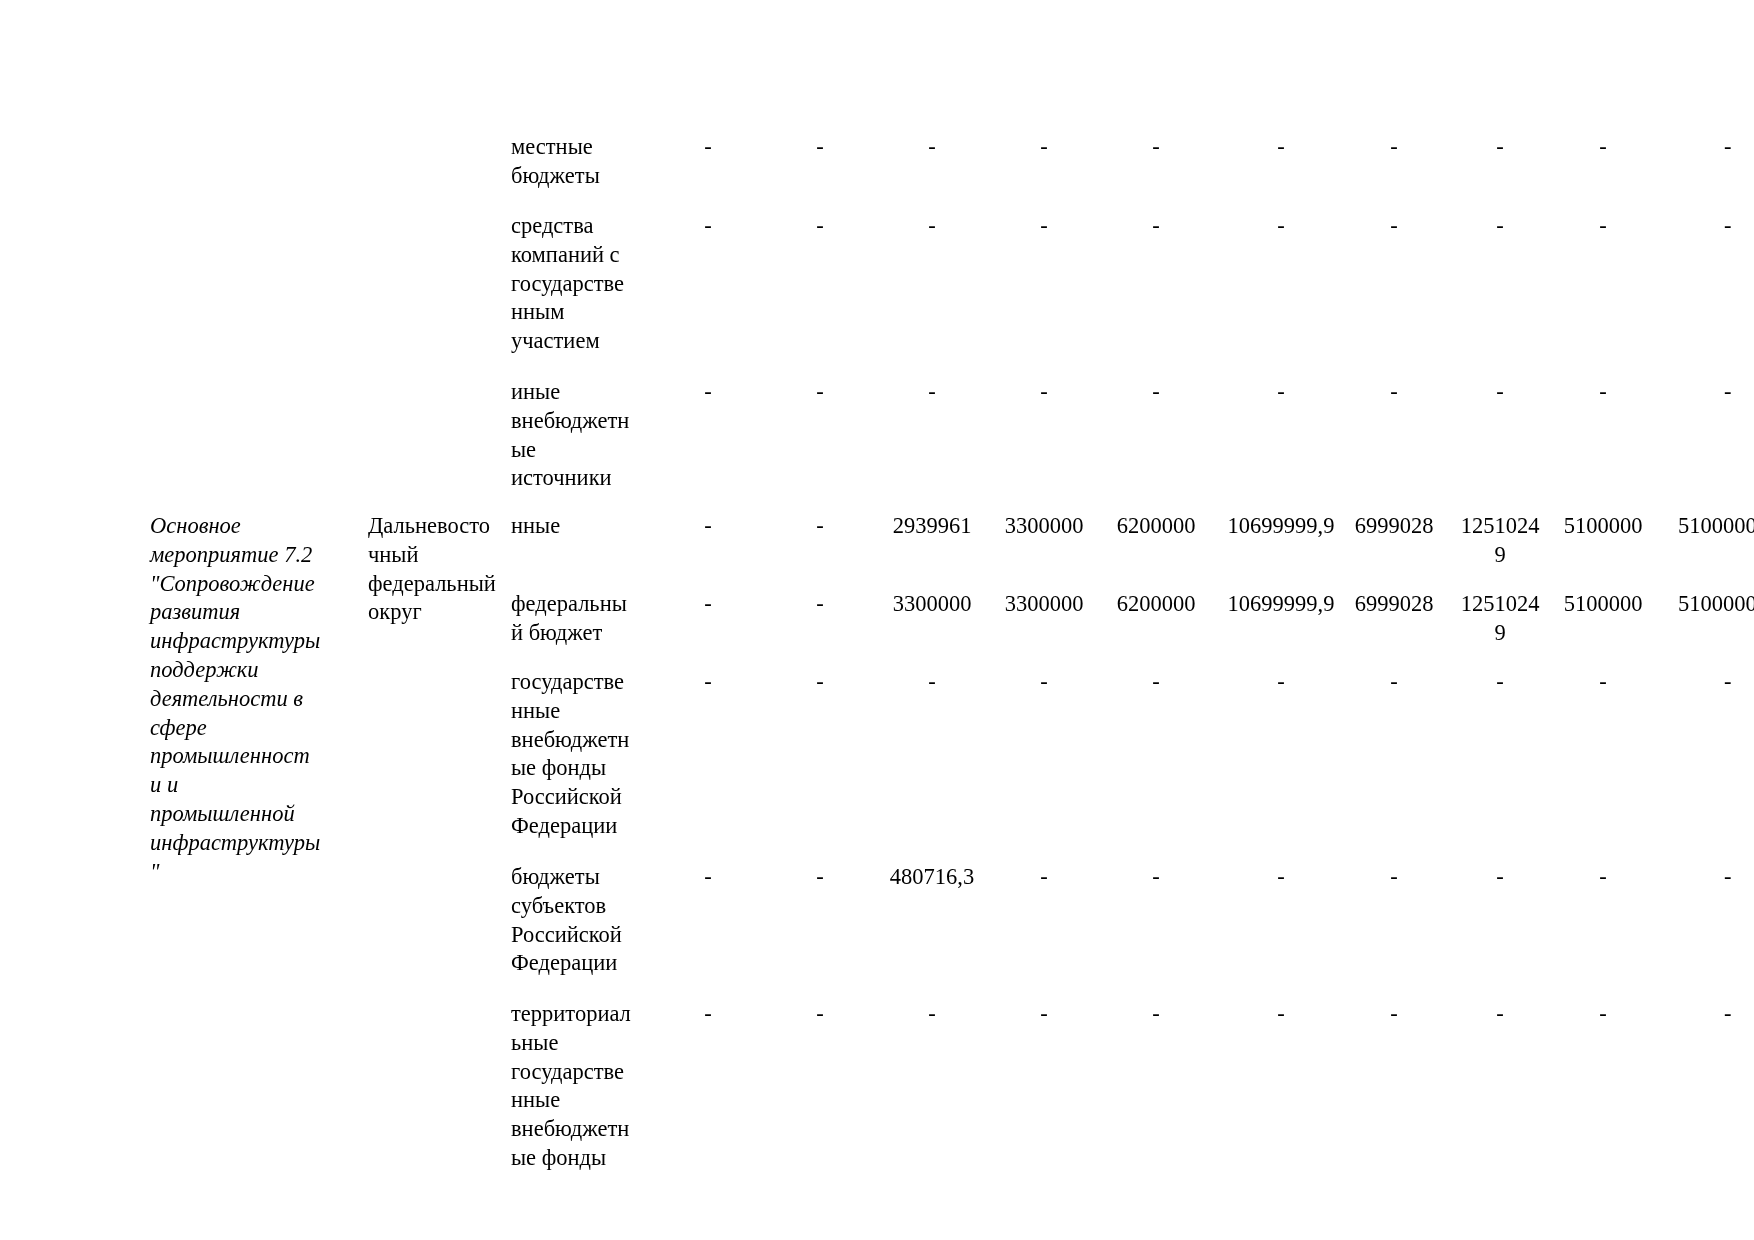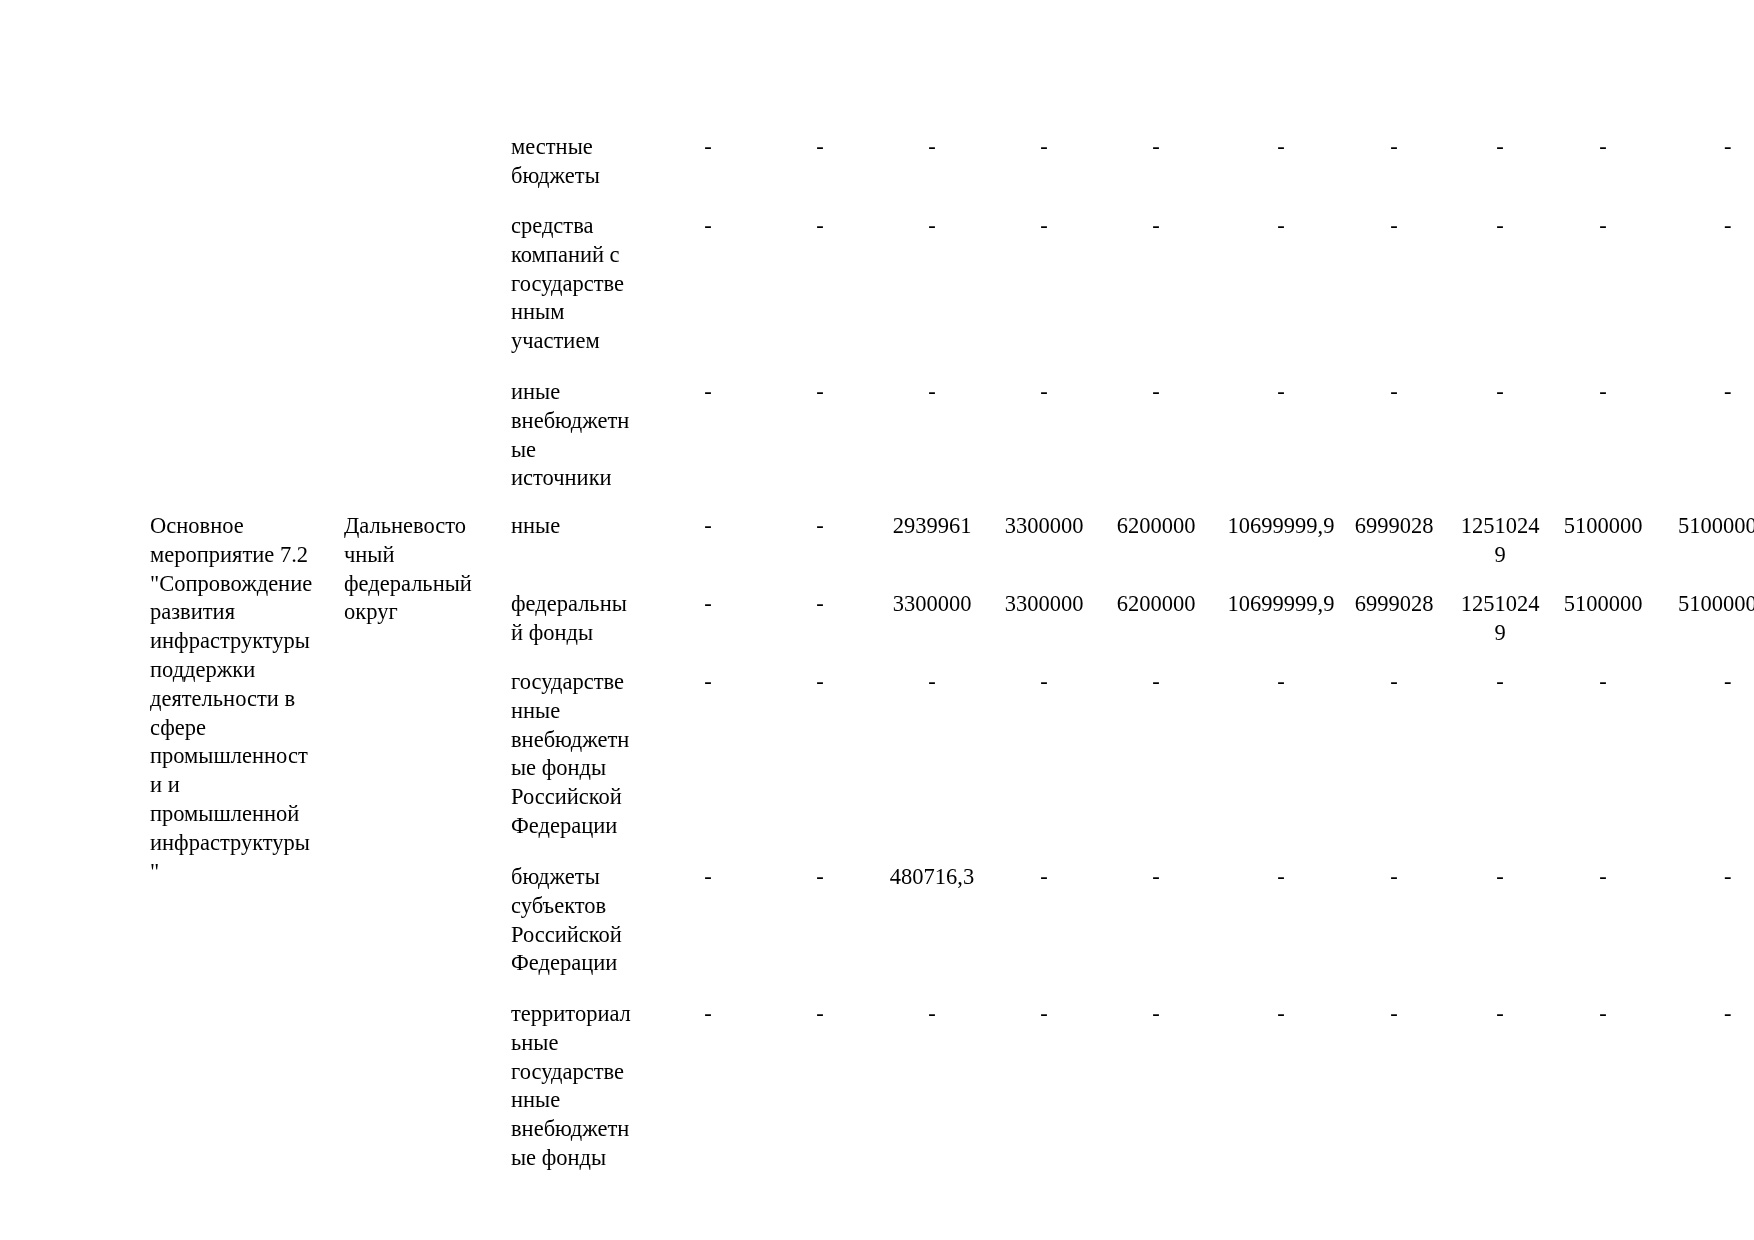"Основное" .c-event { font-style: none -> italic }
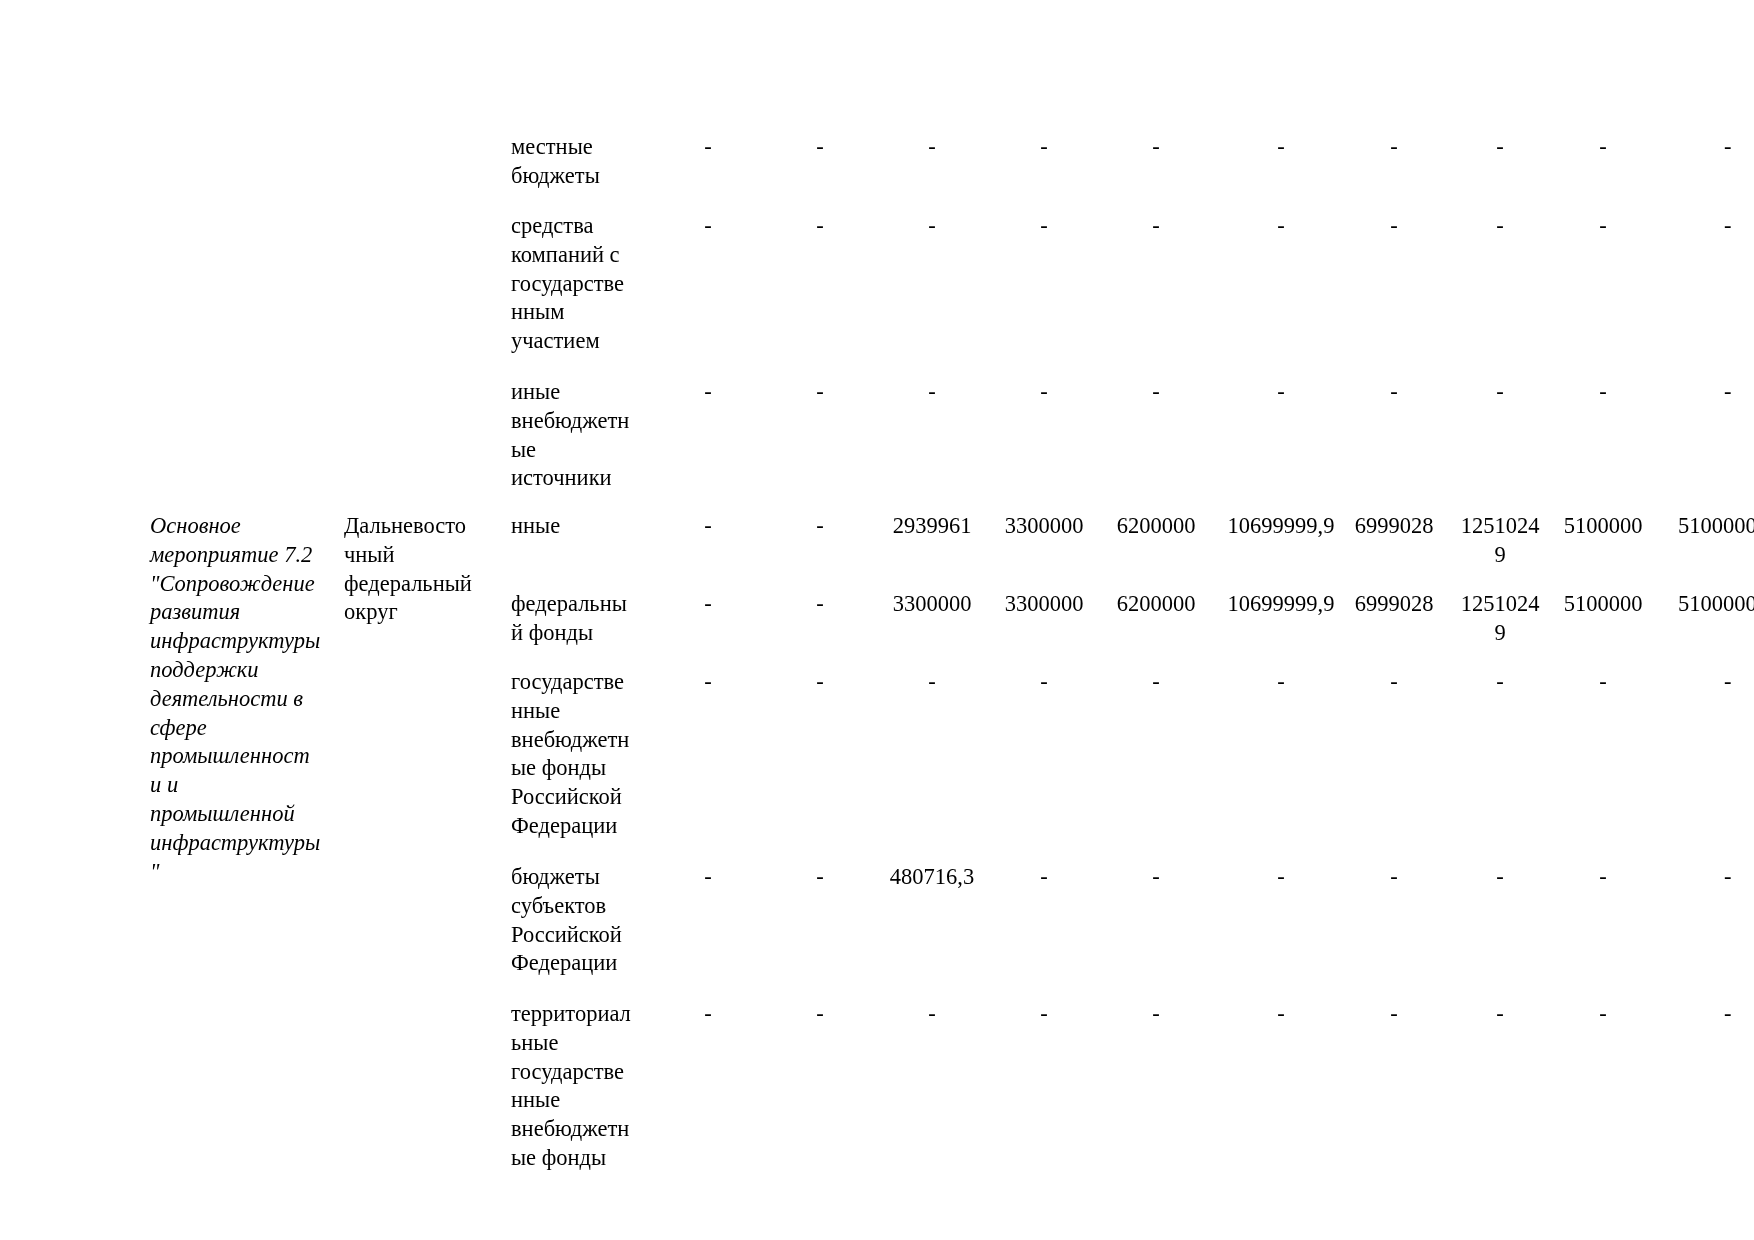"Дальневосто" .c-region { left: 344px -> 368px }
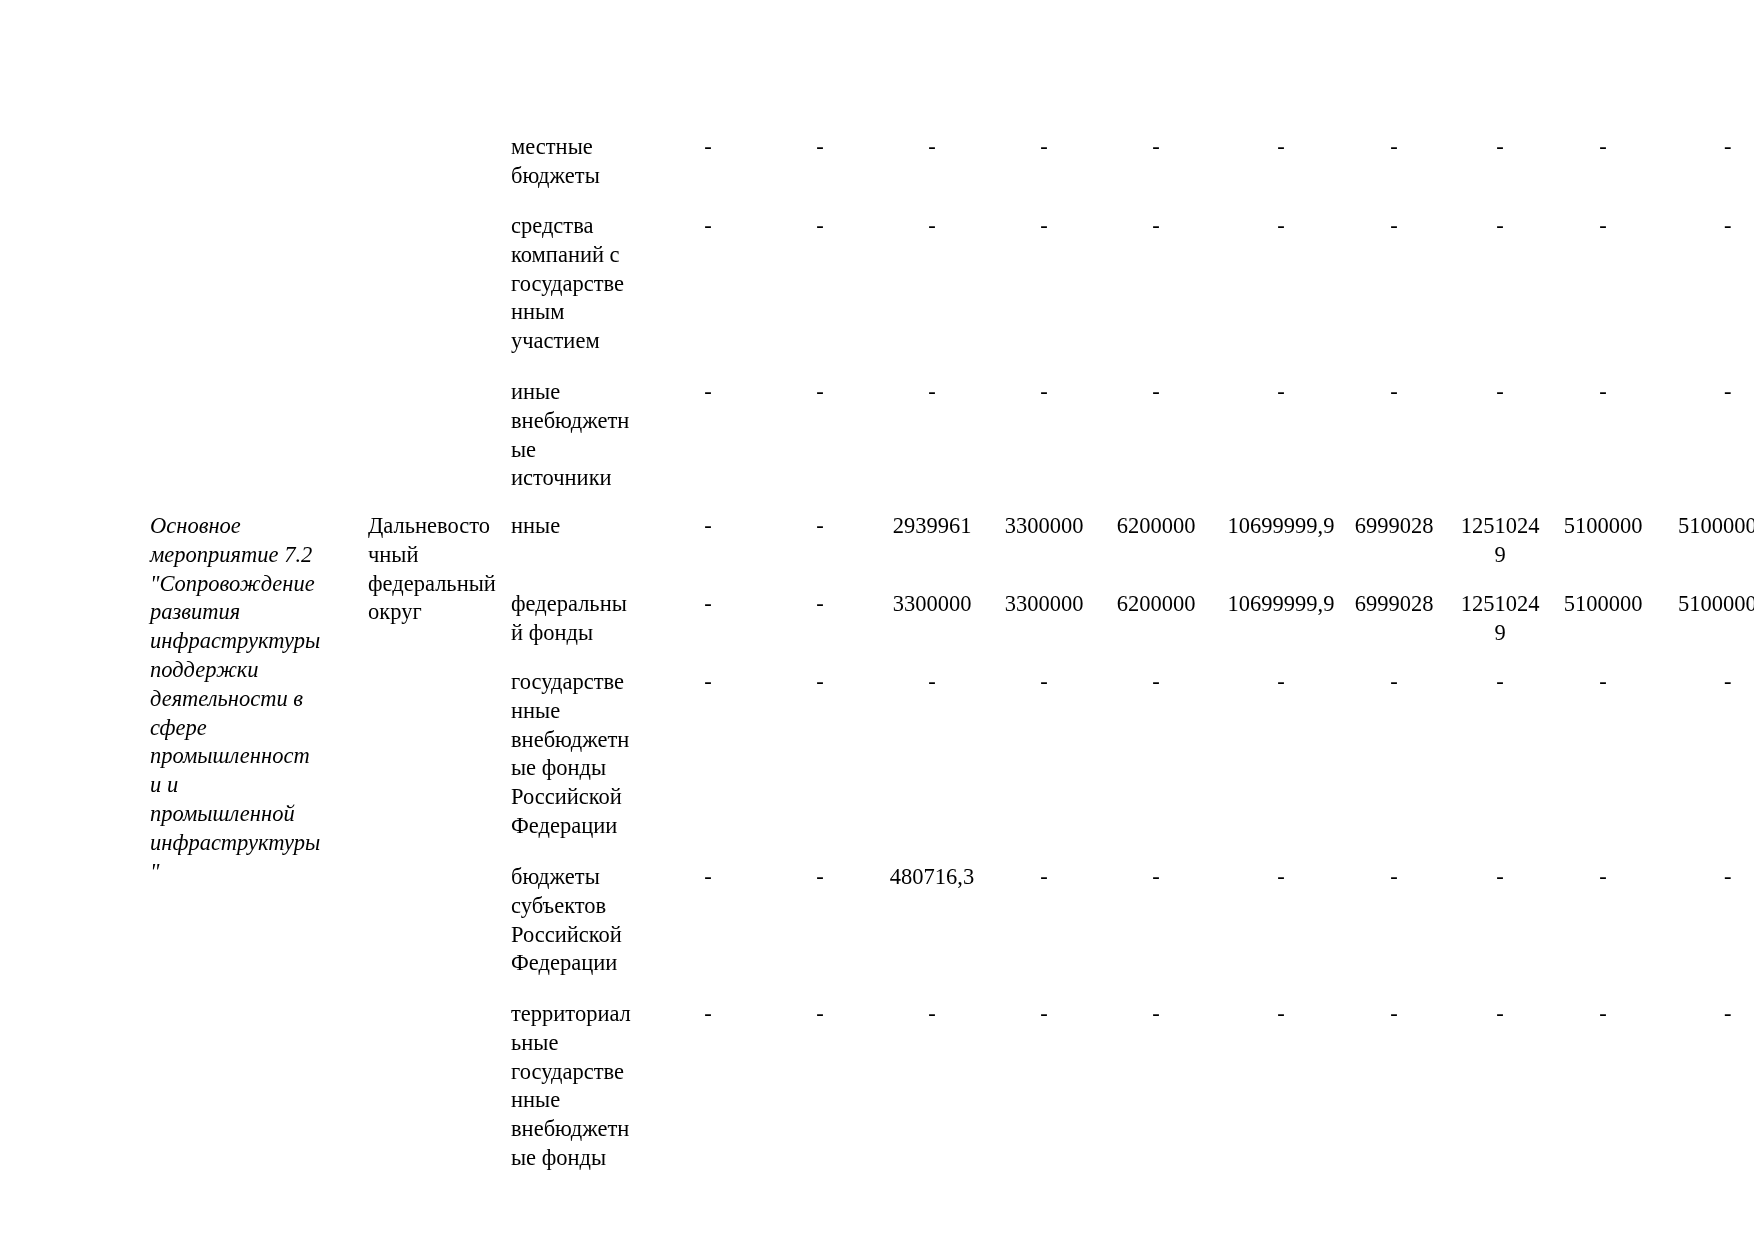"федеральны" div.cell { text: фонды -> бюджет }
